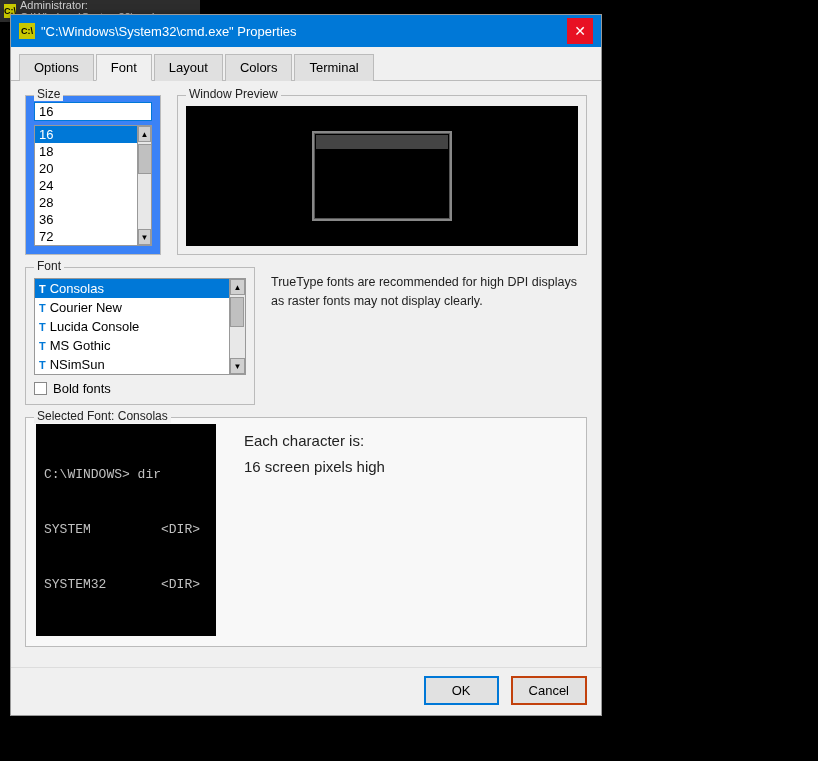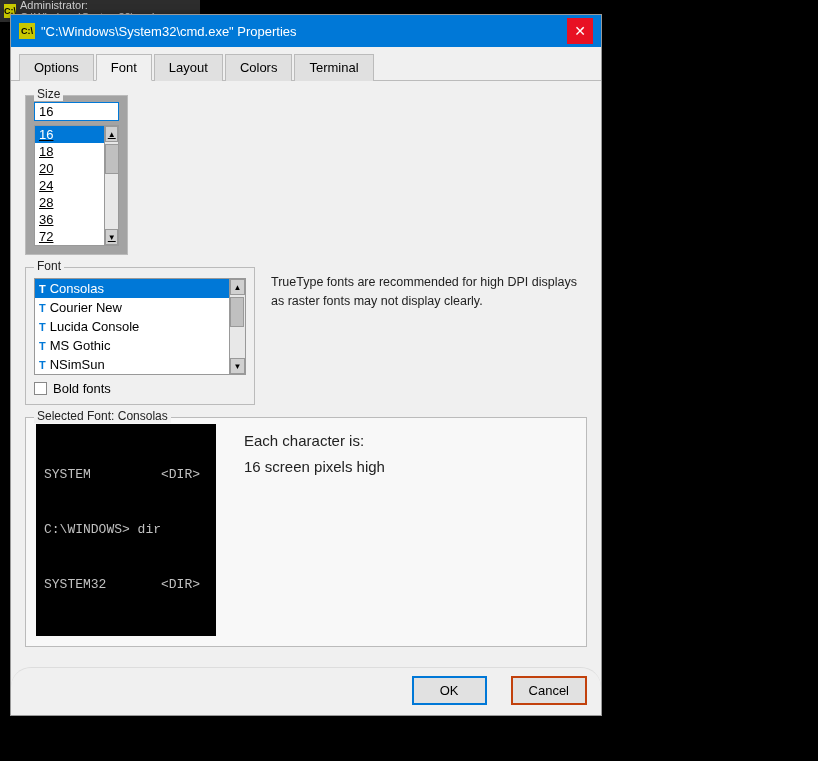"Size" .size-box { background: #a3a3a3 -> #3b82f6; text-decoration: underline -> none; width: 103px -> 136px }
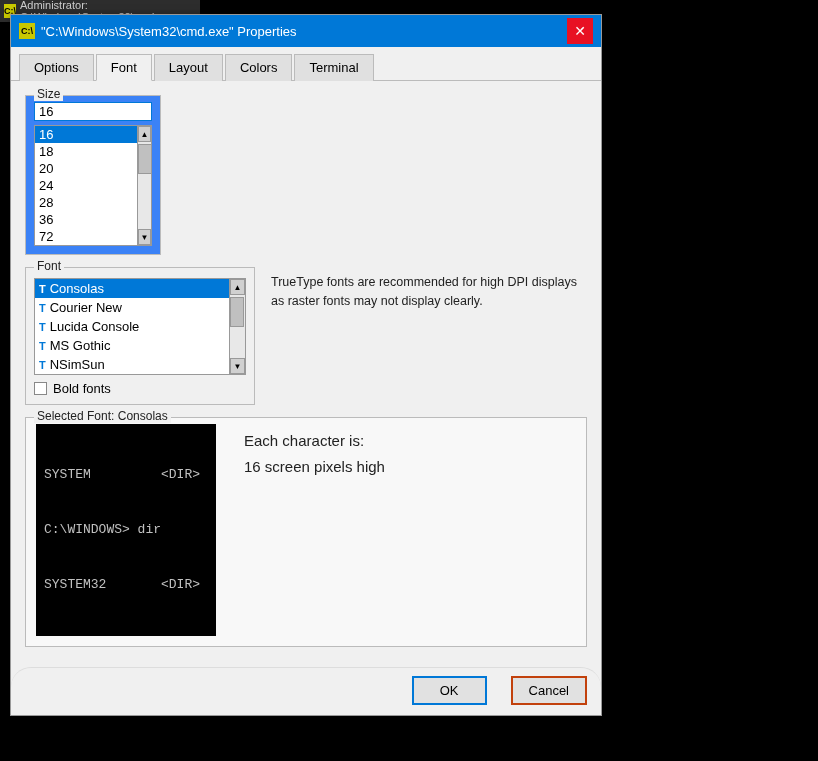"Window Preview" div.group-box { html: none -> <div> <span>Window Preview</span> <div> <div></div> </div> </div> }
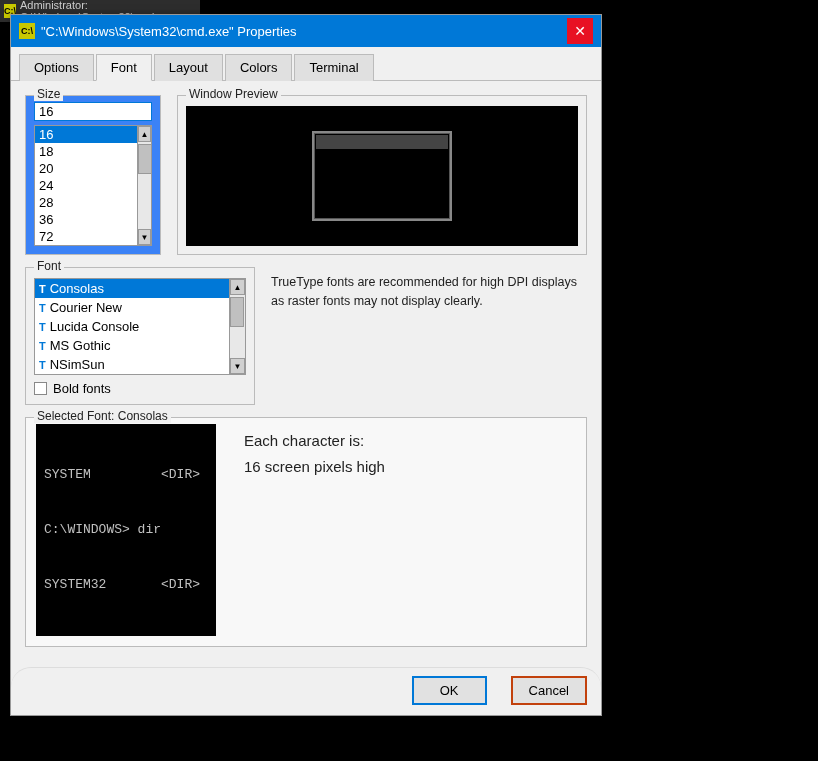"SYSTEM <DIR>" div { order: before "C:\WINDOWS> dir" -> after "C:\WINDOWS> dir" }
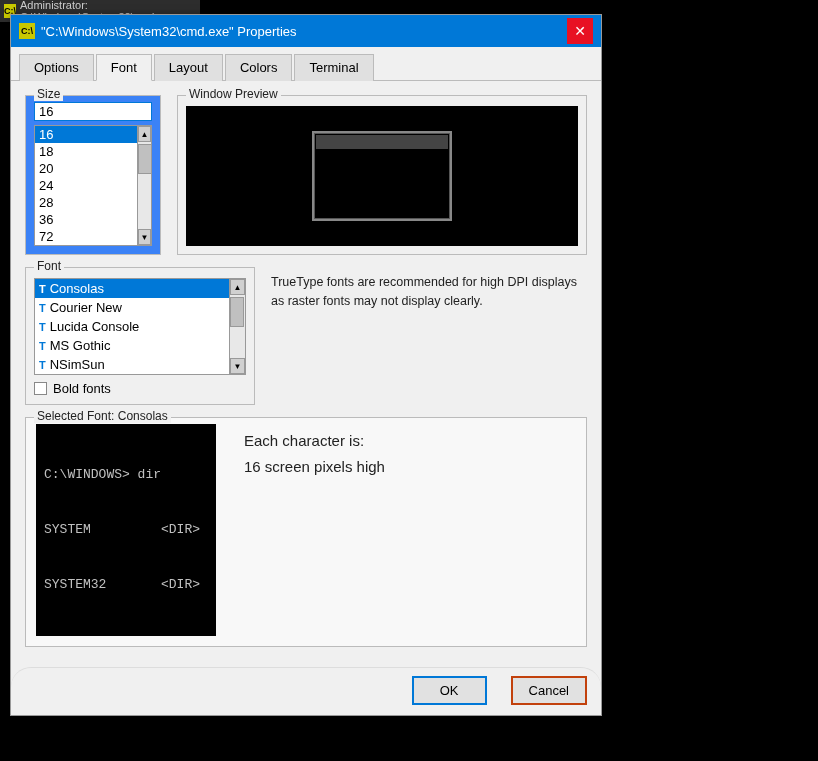"OK" .dialog-buttons { border-radius: 20px -> none; gap: 24px -> 12px }
